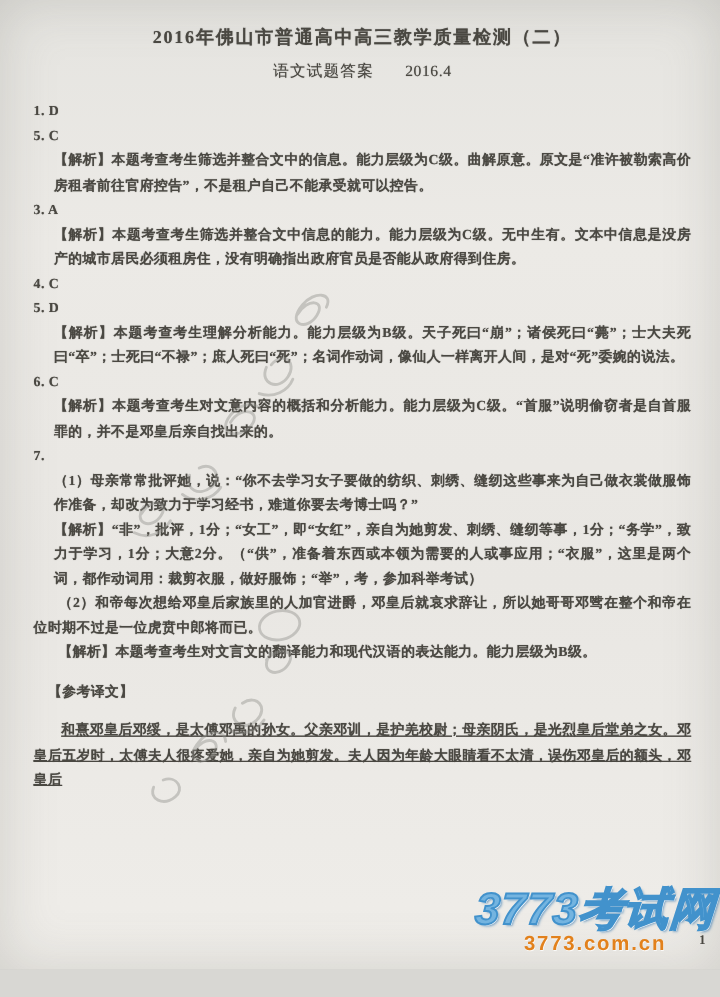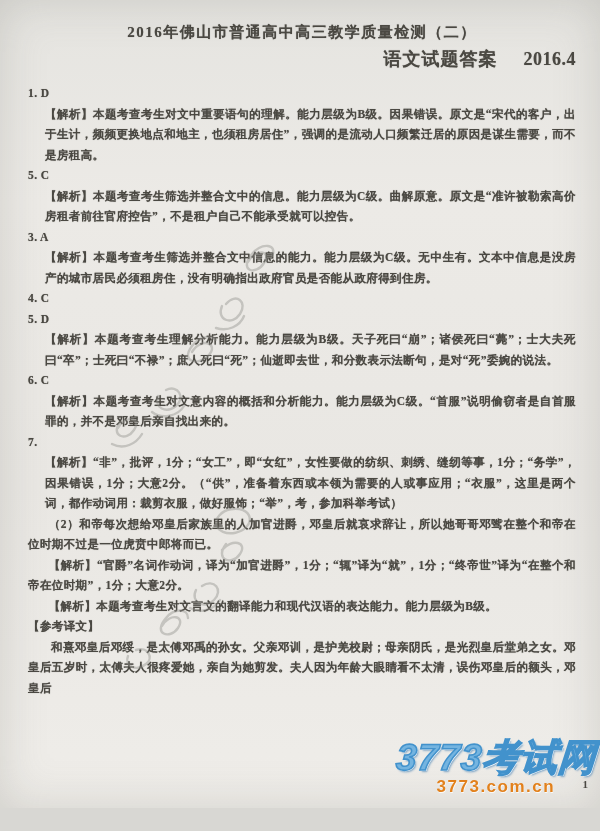"语文试题答案 2016.4" .doc-subtitle { font-size: 18px -> 13px; font-weight: bold -> normal; text-align: right -> center }
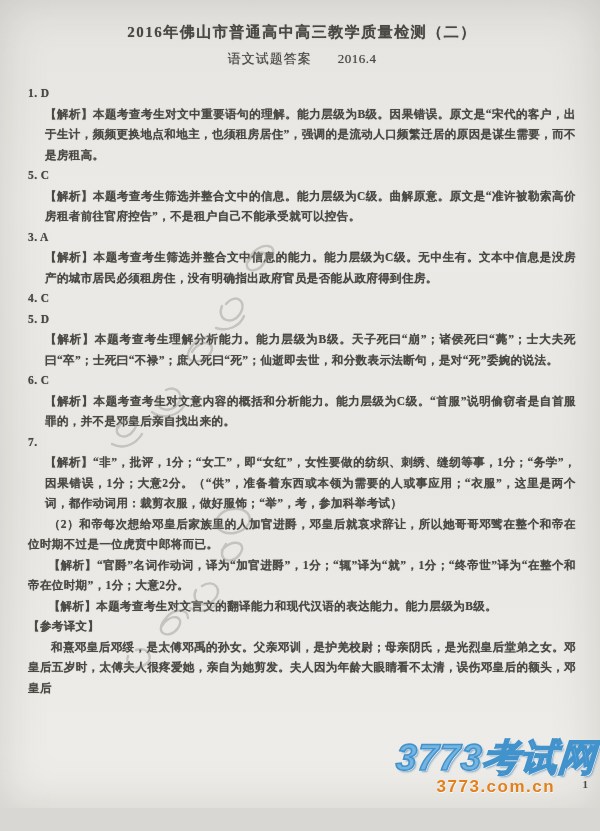"【解析】本题考查考生对文中重要语句的理解。能力层级为B级。因果错误。原文是“宋代" p.analysis { html: <p>【解析】本题考查考生对文中重要语句的理解。能力层级为B级。因果错误。原文是“宋代的客户，出于生计，频频更换地点和地主，也须租房居住”，强调的是流动人口频繁迁居的原因是谋生需要，而不是房租高。</p> -> none }
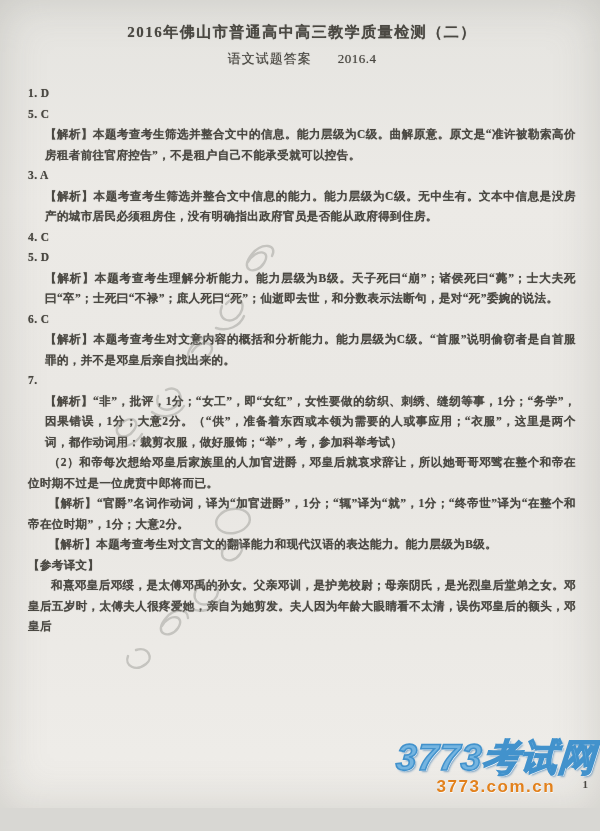"【解析】本题考查考生理解分析能力。能力层级为B级。天子死曰“崩”；诸侯死曰“薨”" p.analysis { text: 仙逝即去世，和分数表示法断句 -> 名词作动词，像仙人一样离开人间 }
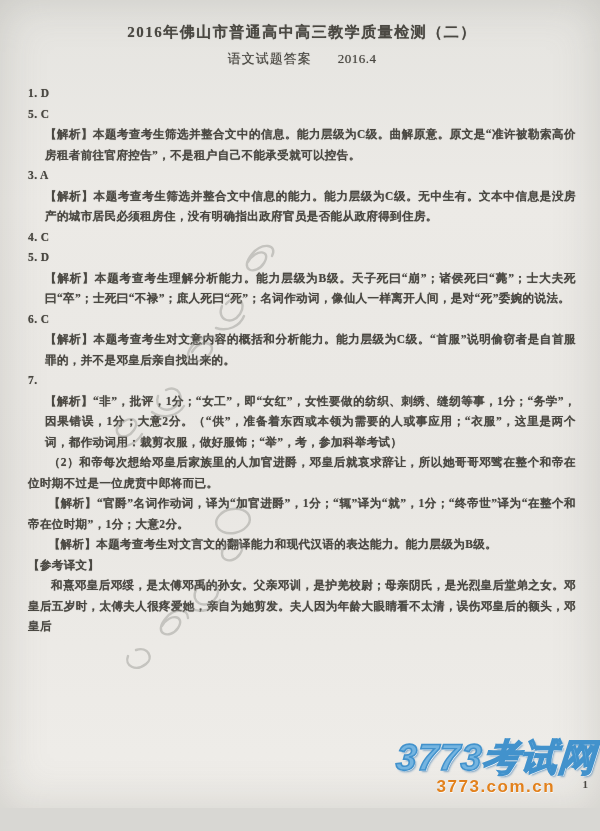"（1）母亲常常批评她，说：“你不去学习女子要做的纺织、刺绣、缝纫这些事来为自己做" p.blocky { html: none -> <p>（1）母亲常常批评她，说：“你不去学习女子要做的纺织、刺绣、缝纫这些事来为自己做衣裳做服饰作准备，却改为致力于学习经书，难道你要去考博士吗？”</p> }
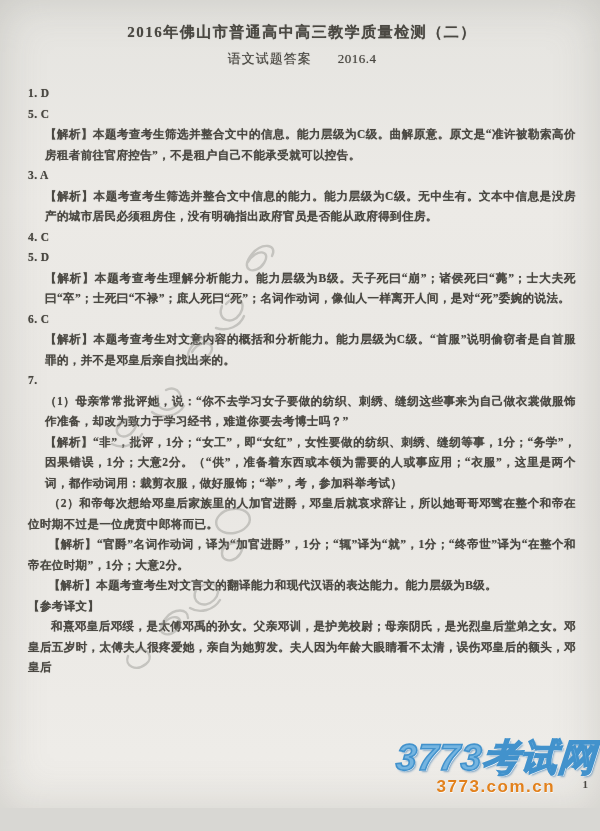"【解析】“非”，批评，1分；“女工”，即“女红”，女性要做的纺织、刺绣、缝纫等事" p.blocky { text: 女性要做的纺织、刺绣、缝纫等事，1分；“务学”，因果错误 -> 亲自为她剪发、刺绣、缝纫等事，1分；“务学”，致力于学习 }
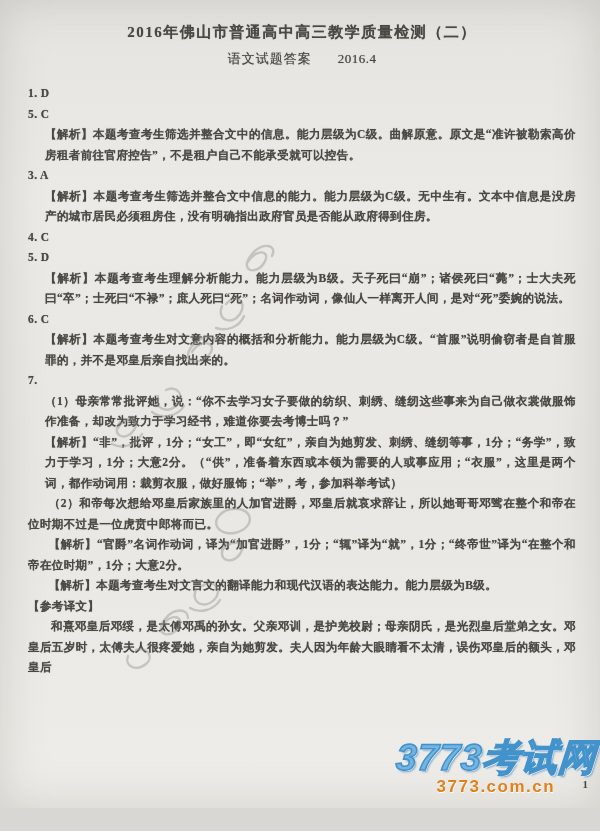"【解析】“官爵”名词作动词，译为“加官进爵”，1分；“辄”译为“就”，1分；“终" p { html: <p>【解析】“官爵”名词作动词，译为“加官进爵”，1分；“辄”译为“就”，1分；“终帝世”译为“在整个和帝在位时期”，1分；大意2分。</p> -> none }
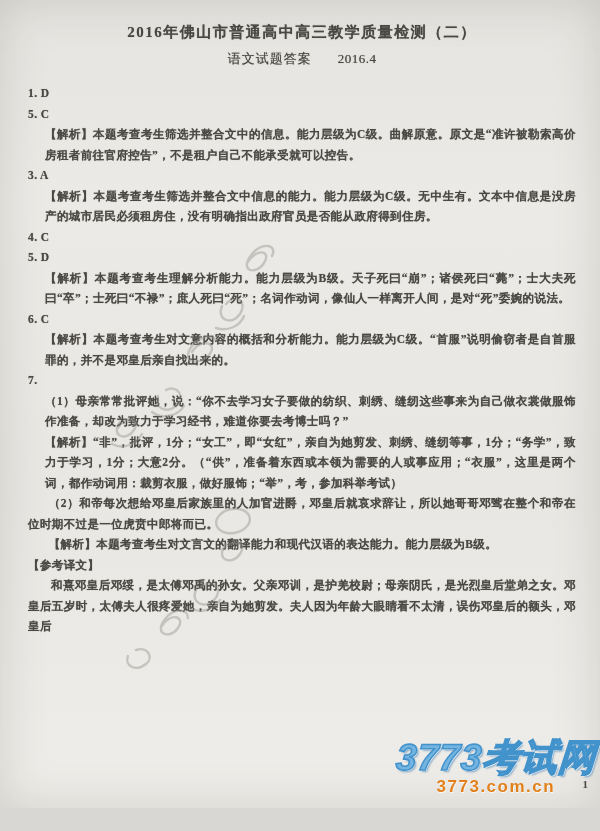"【参考译文】" .trans-heading { margin: 0 -> 12px }
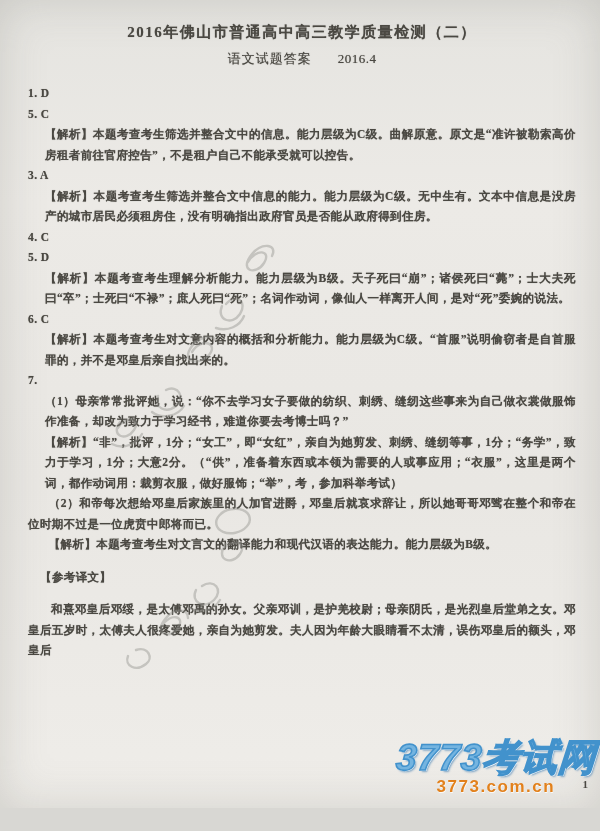"和熹邓皇后邓绥，是太傅邓禹的孙女。父亲邓训，是护羌校尉；母亲阴氏，是光烈皇后堂弟" .trans-para { text-decoration: none -> underline }
